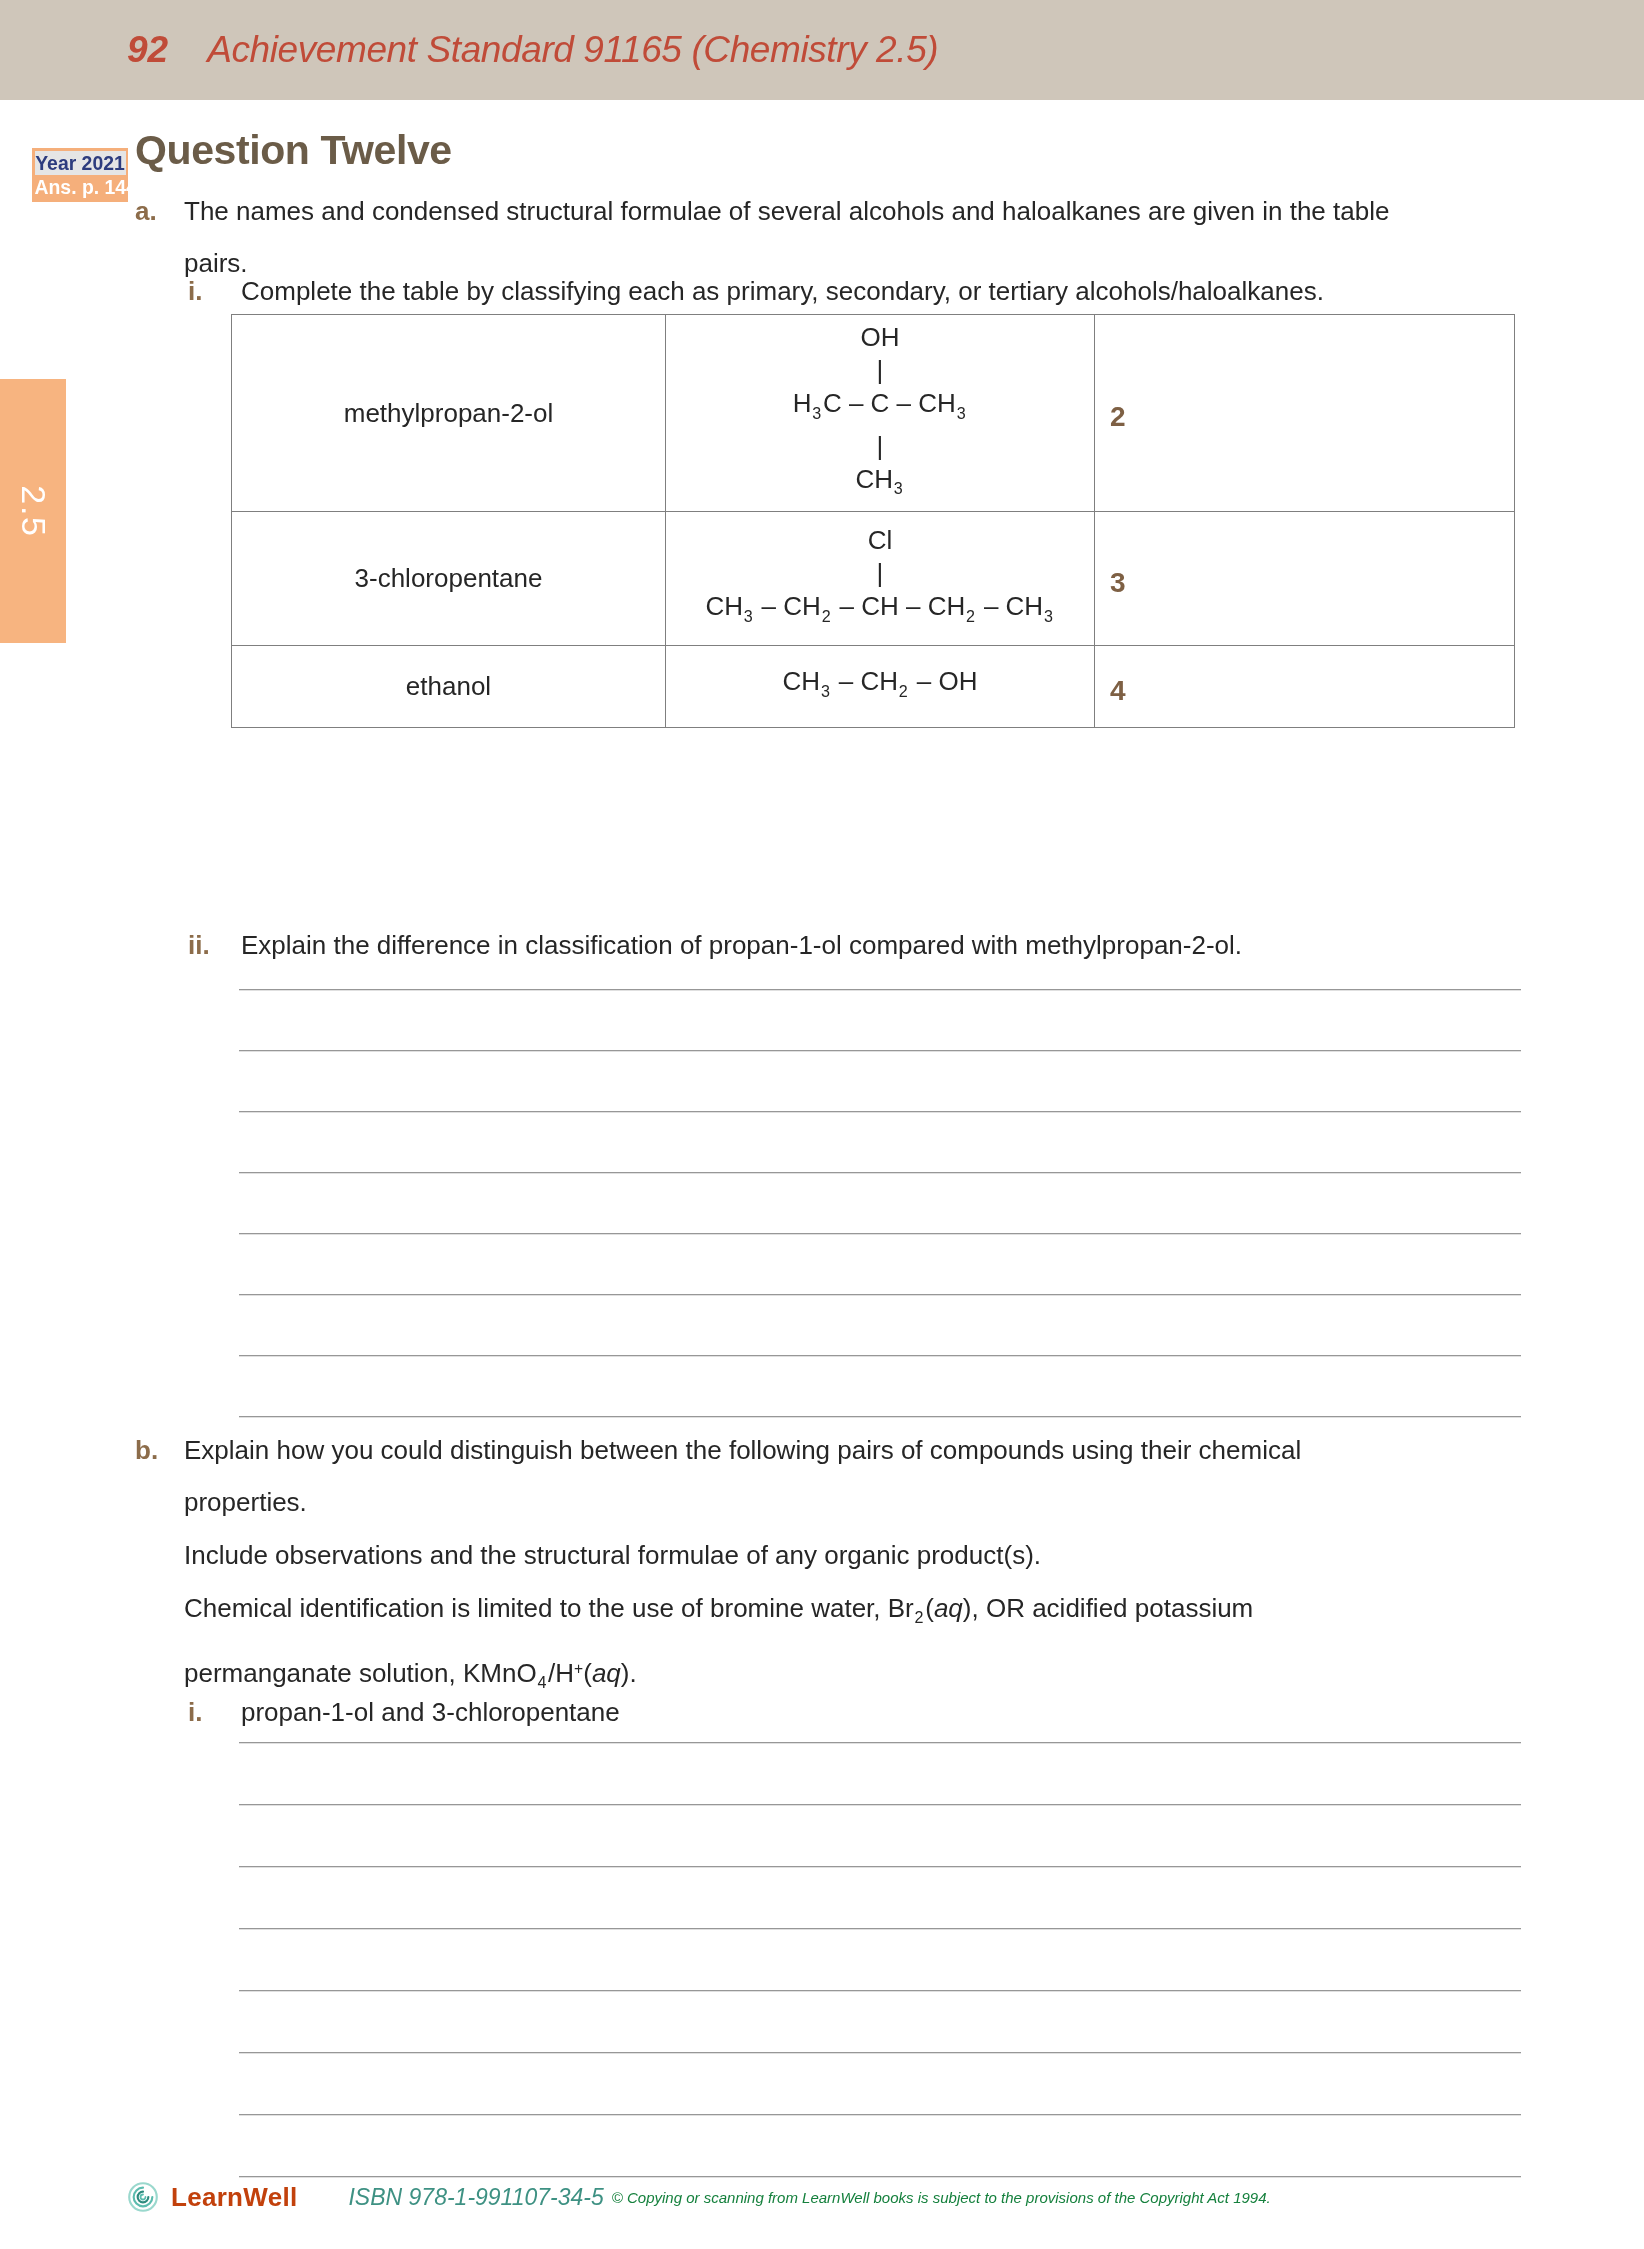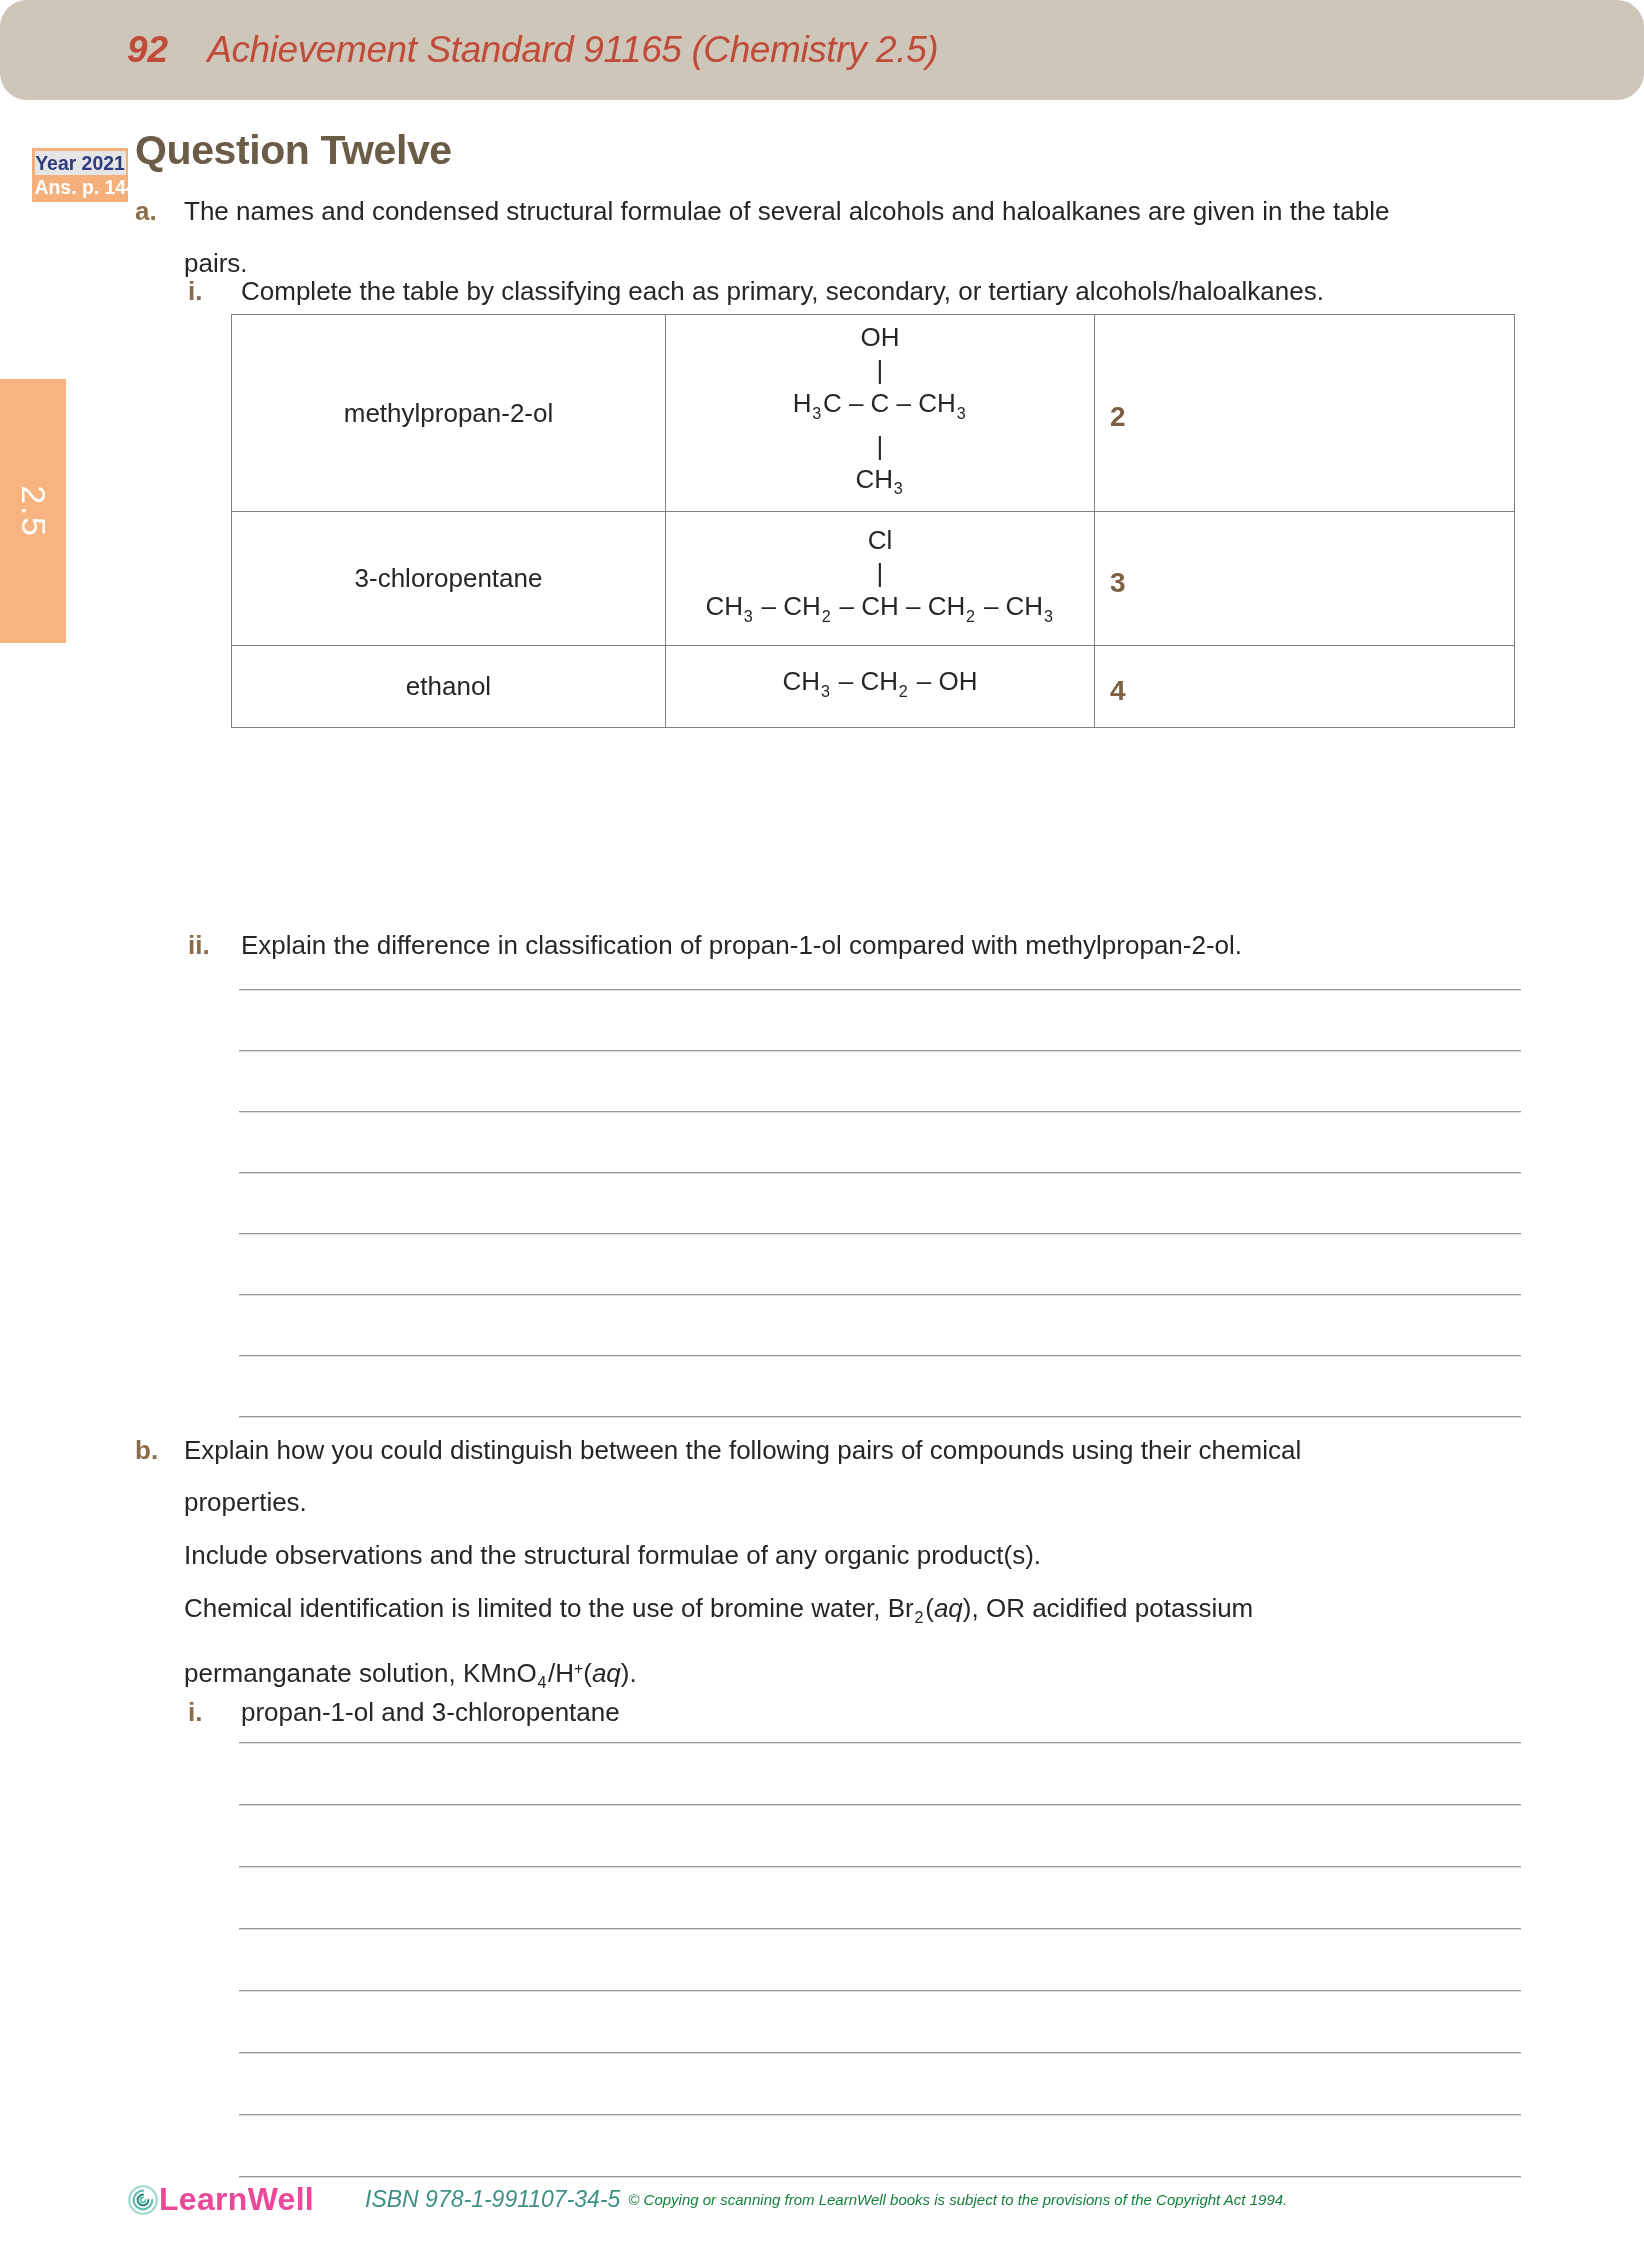"92" .header-bar { border-radius: 27px -> none }
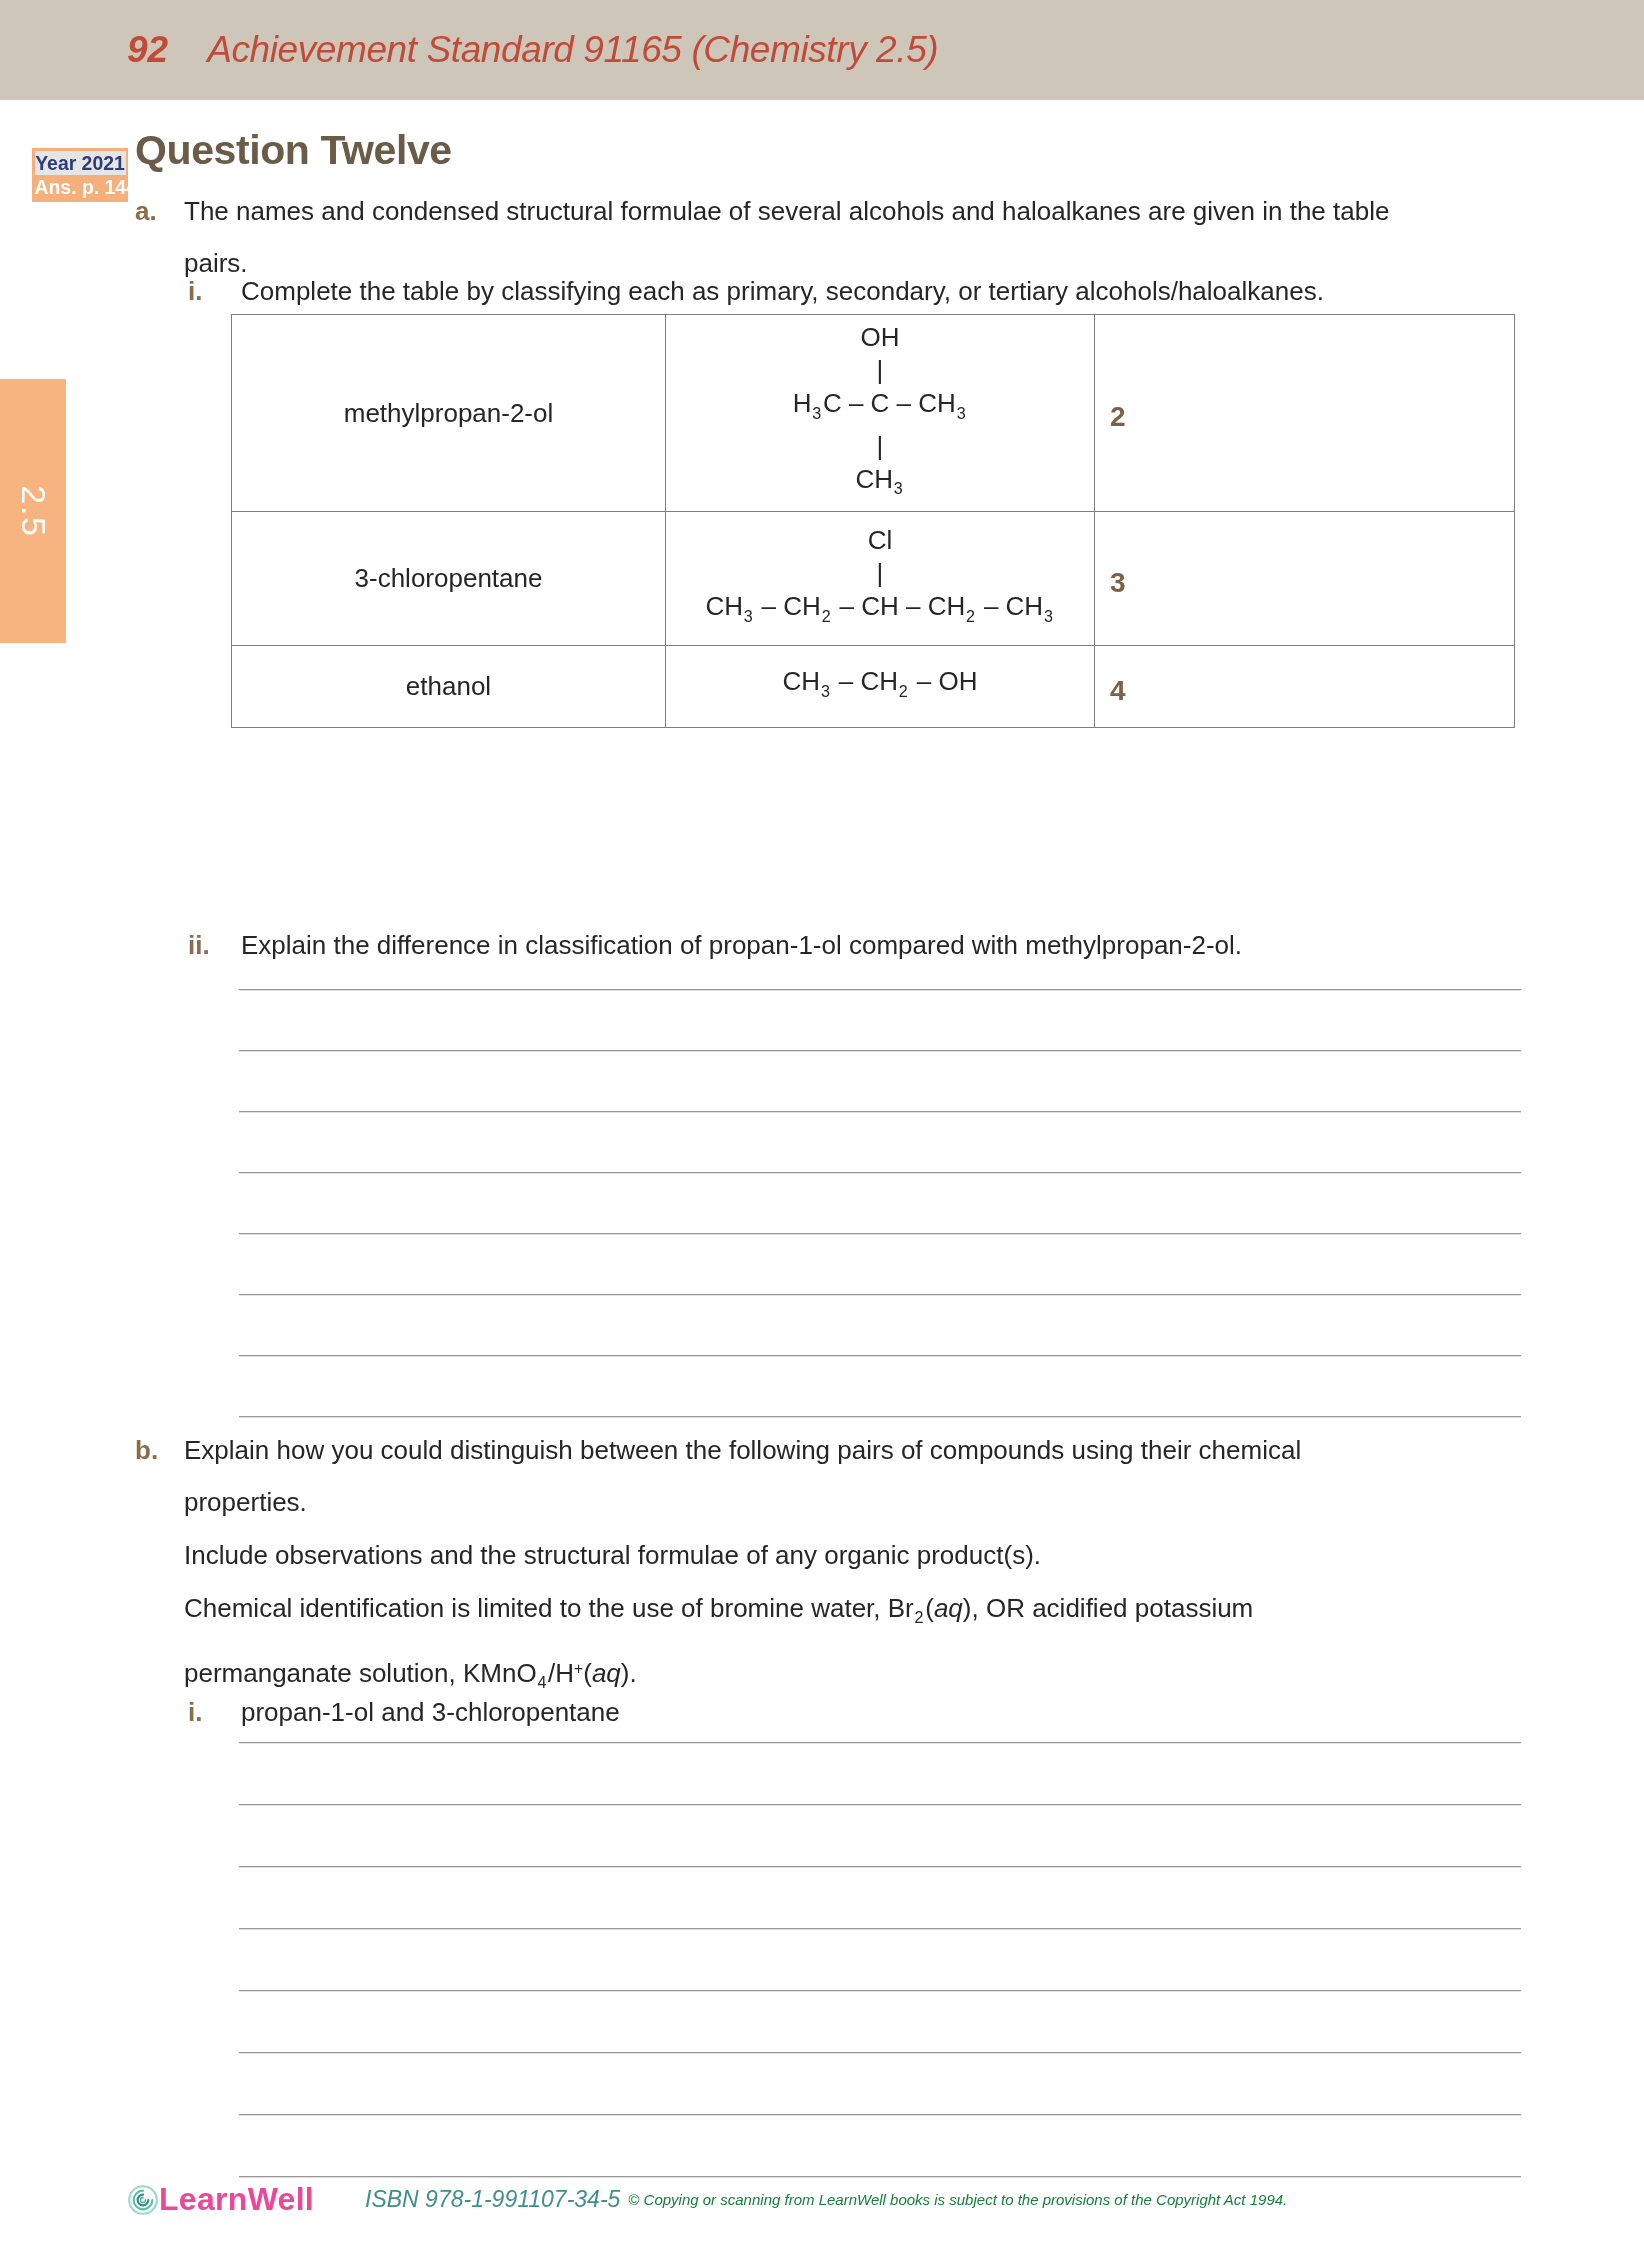"LearnWell" .brand { color: #ec4899 -> #c2410c; font-size: 32px -> 26px; margin-left: 0 -> 12px }
